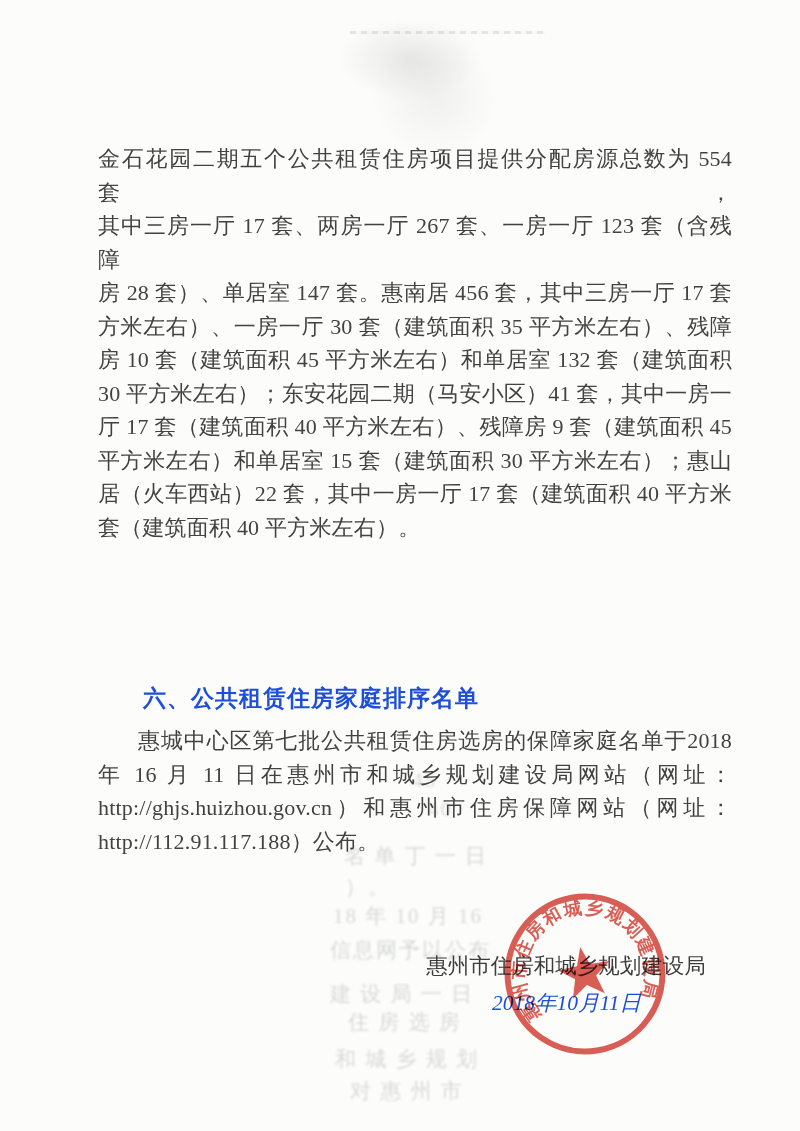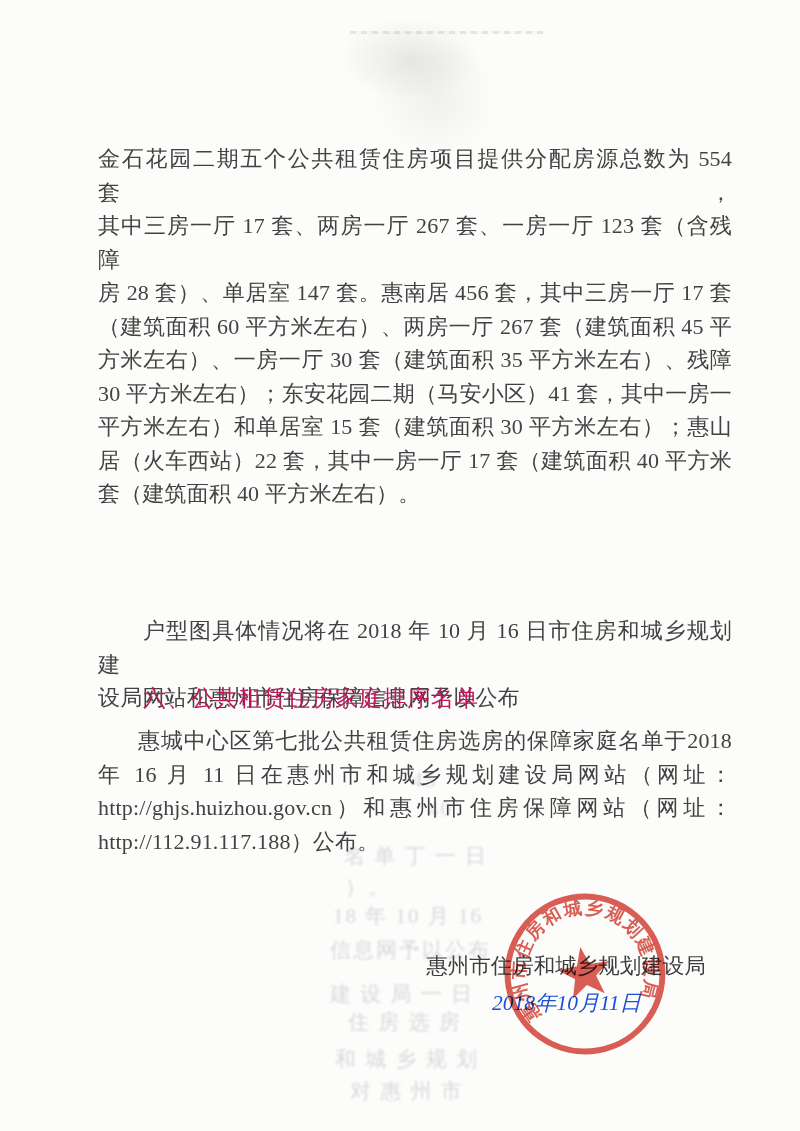"（建筑面积 60 平方米左右）、两房一厅 267 套（建筑面积" div.line { html: <div>（建筑面积 60 平方米左右）、两房一厅 267 套（建筑面积 45 平</div> -> none }
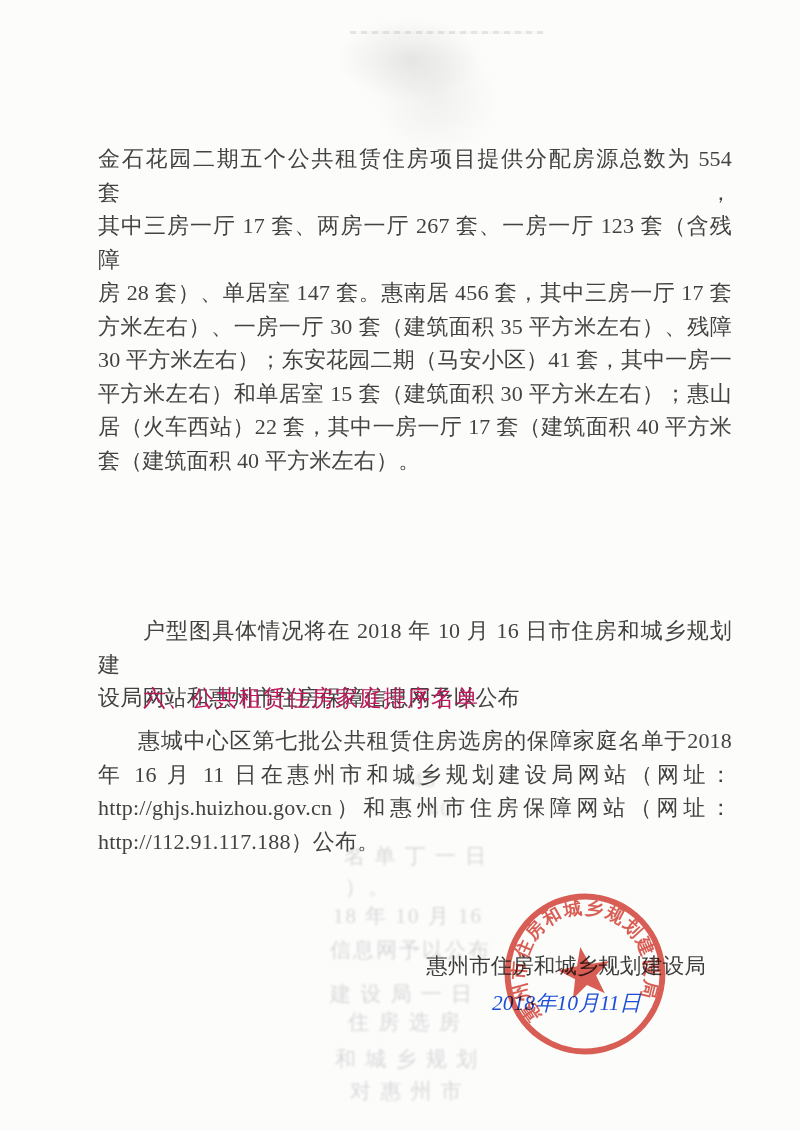"房 10 套（建筑面积 45 平方米左右）和单居室" div.line { html: none -> <div>房 10 套（建筑面积 45 平方米左右）和单居室 132 套（建筑面积</div> }
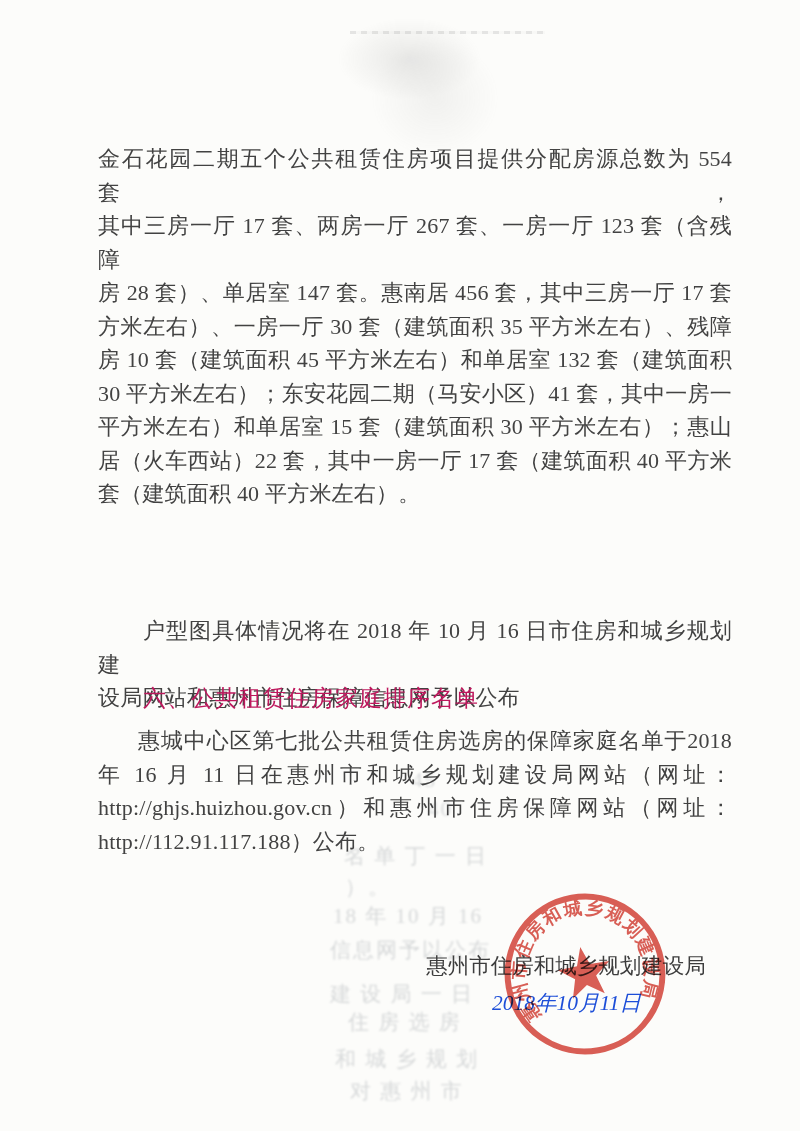"厅 17 套（建筑面积 40 平方米左右）、残障房" div.line { html: none -> <div>厅 17 套（建筑面积 40 平方米左右）、残障房 9 套（建筑面积 45</div> }
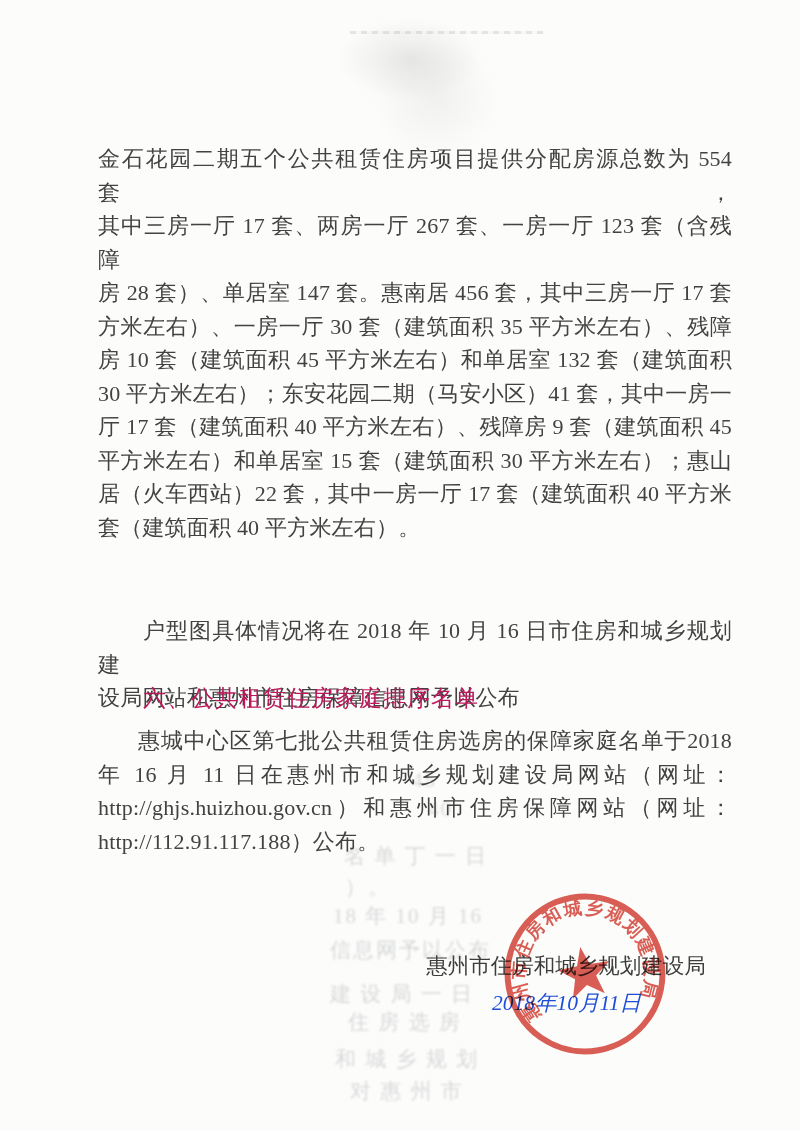"户型图具体情况将在 2018 年 10 月" div.textblock { html: <div> <div>户型图具体情况将在 2018 年 10 月 16 日市住房和城乡规划建</div> <div>设局网站和惠州市住房保障信息网予以公布</div> </div> -> none }
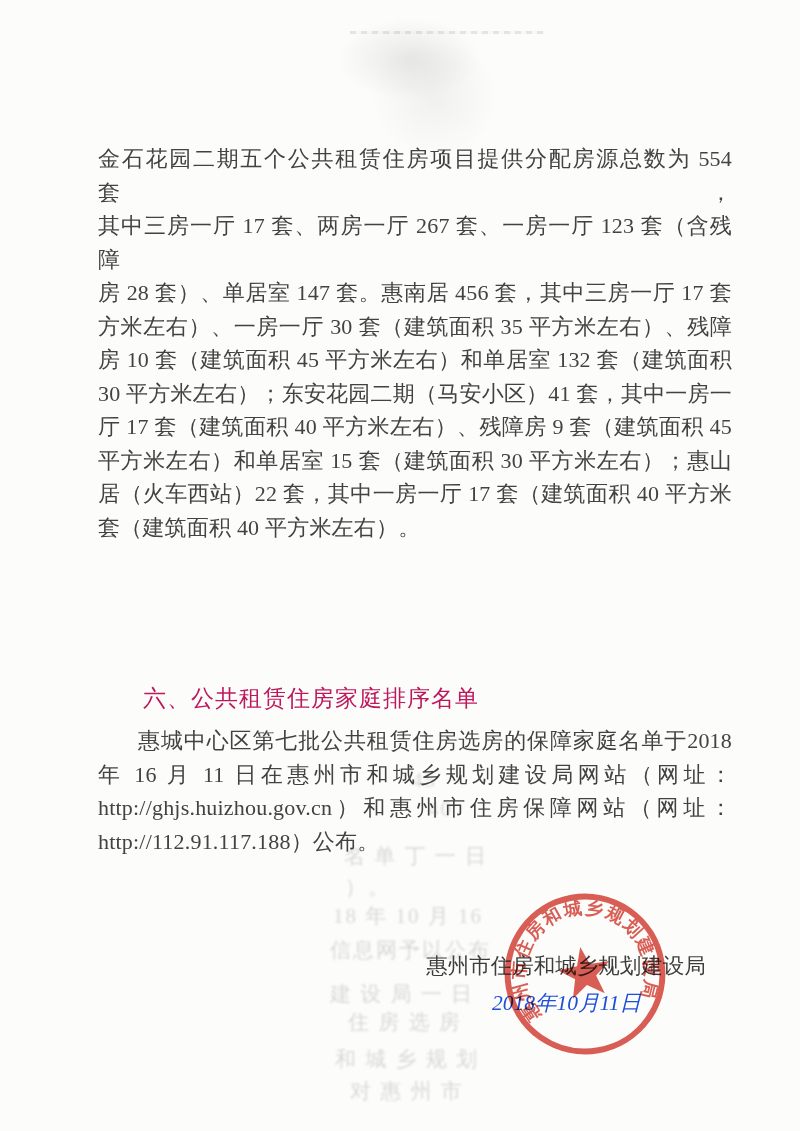"六、公共租赁住房家庭排序名单" #heading-row { color: #be185d -> #1d4ed8; font-weight: 400 -> 700 }
